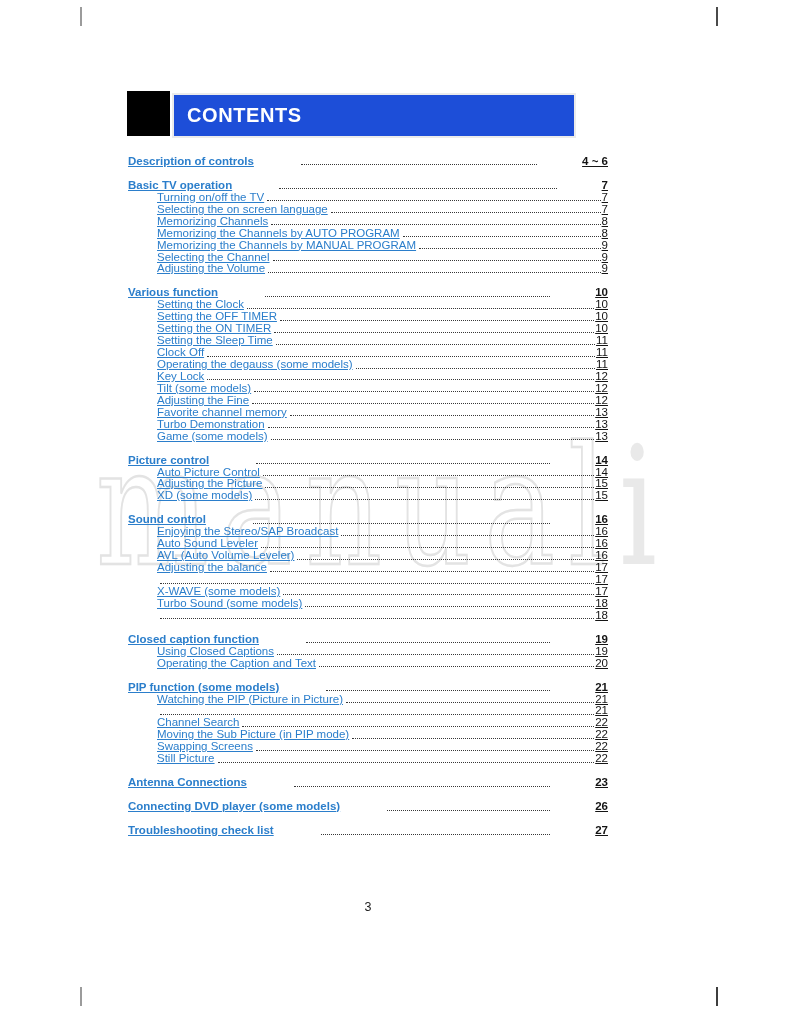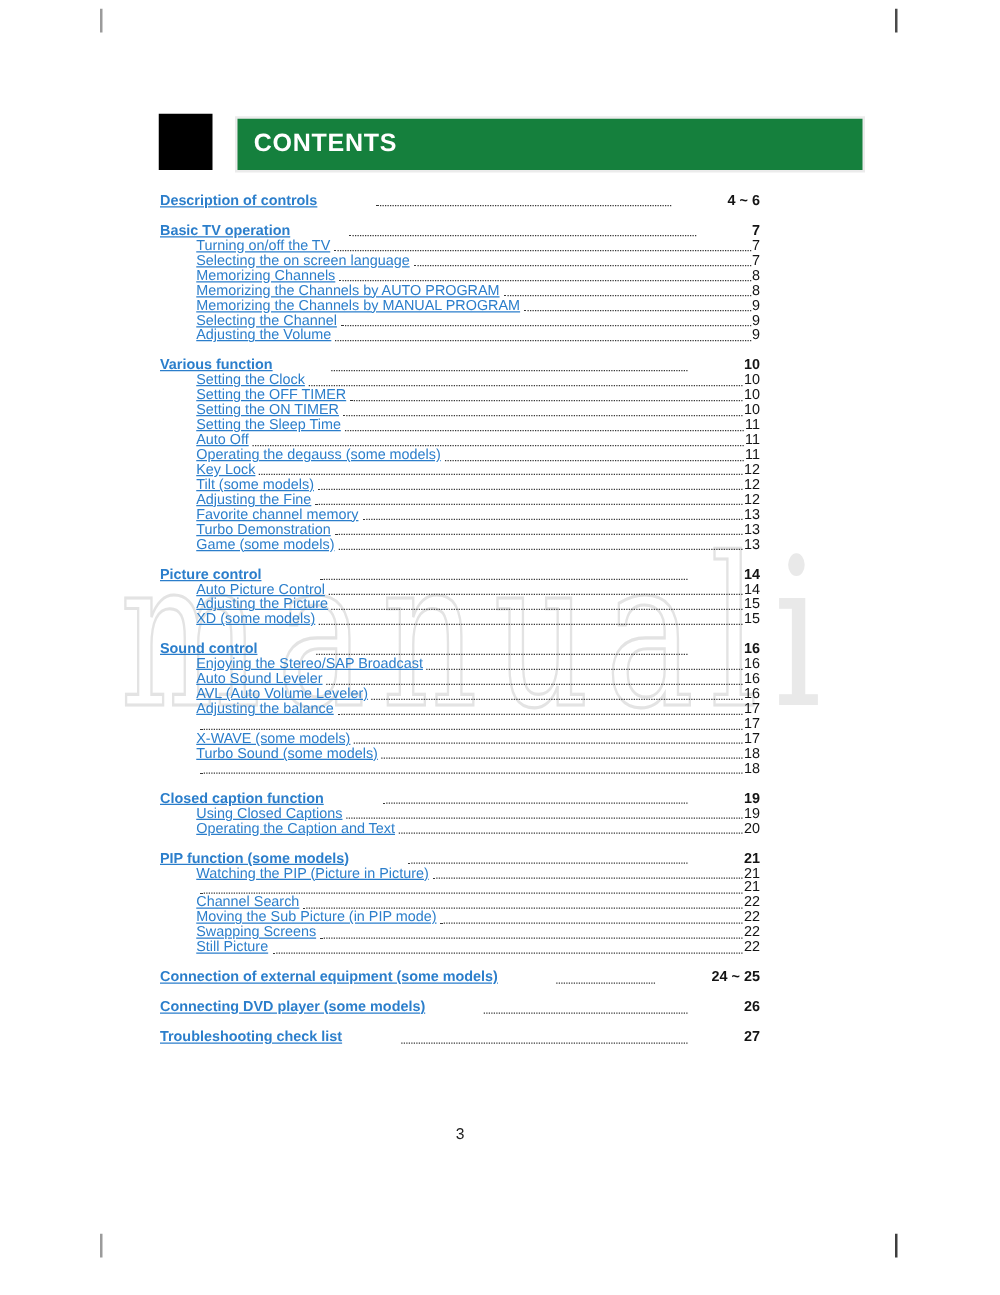"CONTENTS" .gray-bar { background: #15803d -> #1d4ed8; left: 190px -> 174px; width: 500px -> 400px }
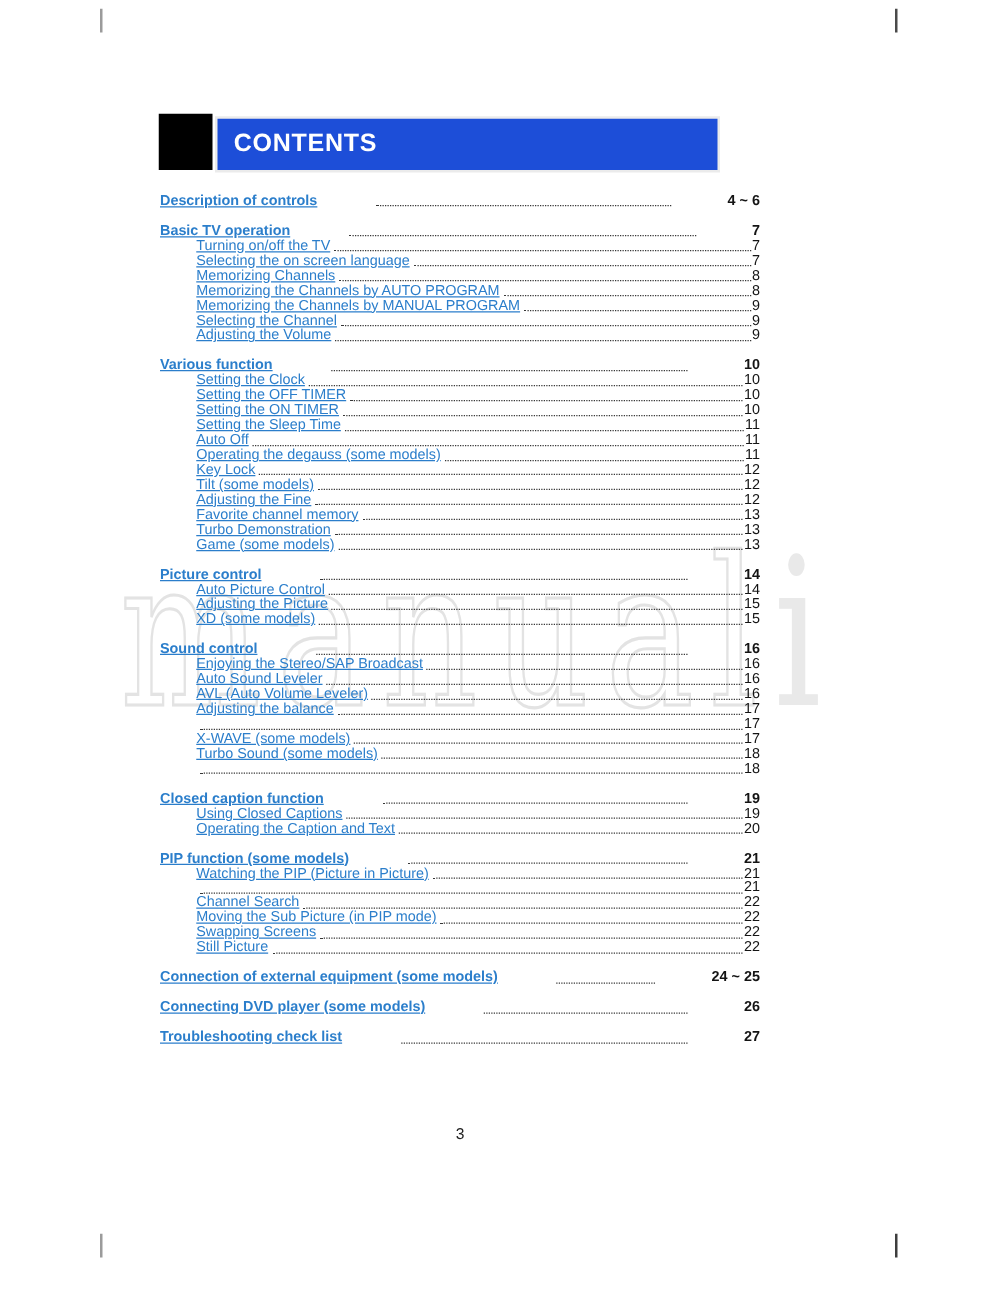"4 ~ 6" .pg { text-decoration: none -> underline }
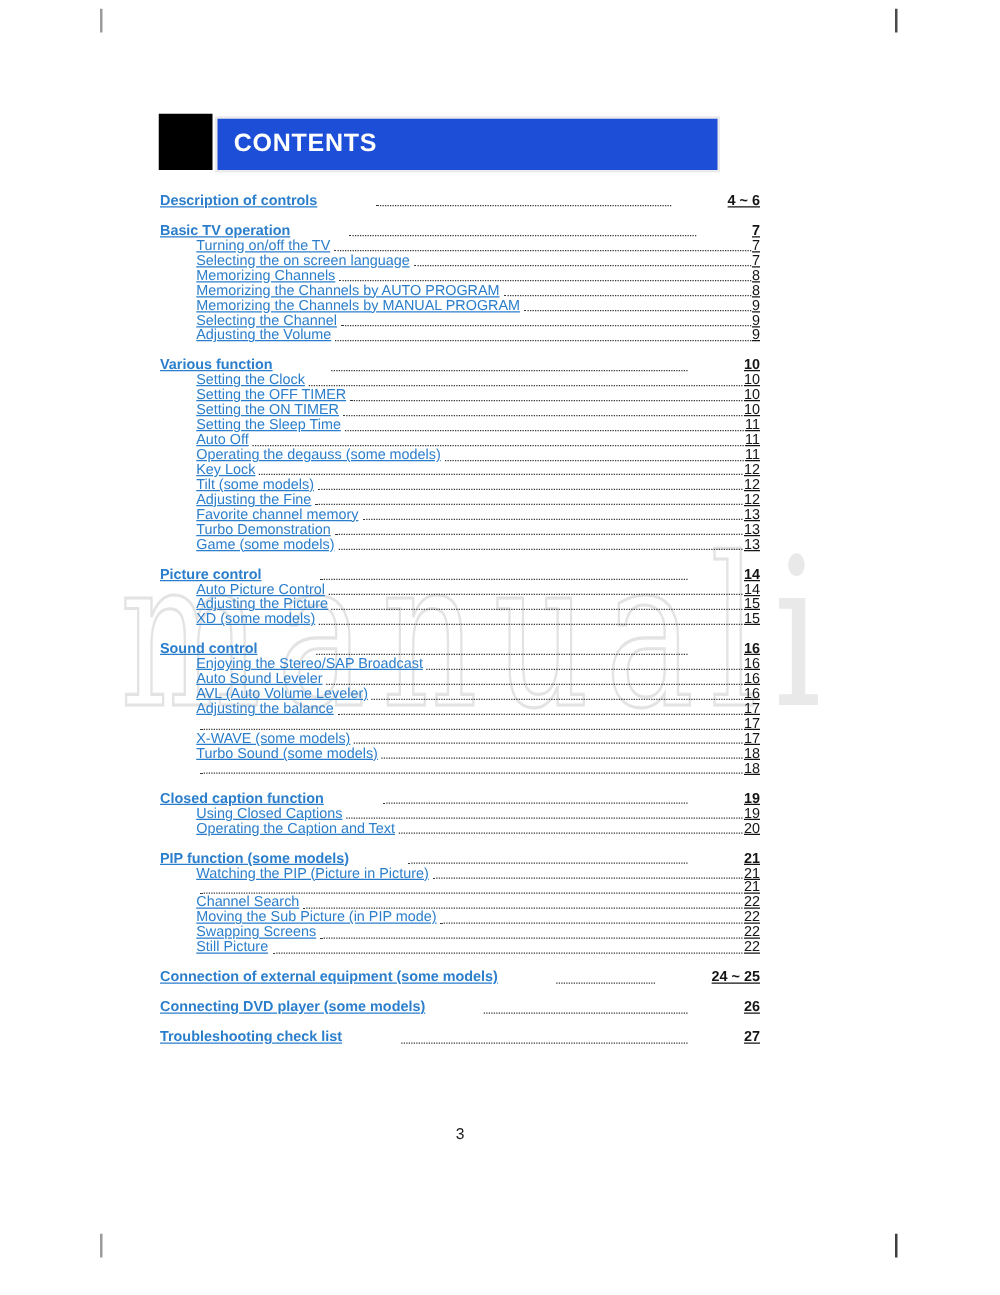"Auto Off" a.toc-link { text: Auto -> Clock }
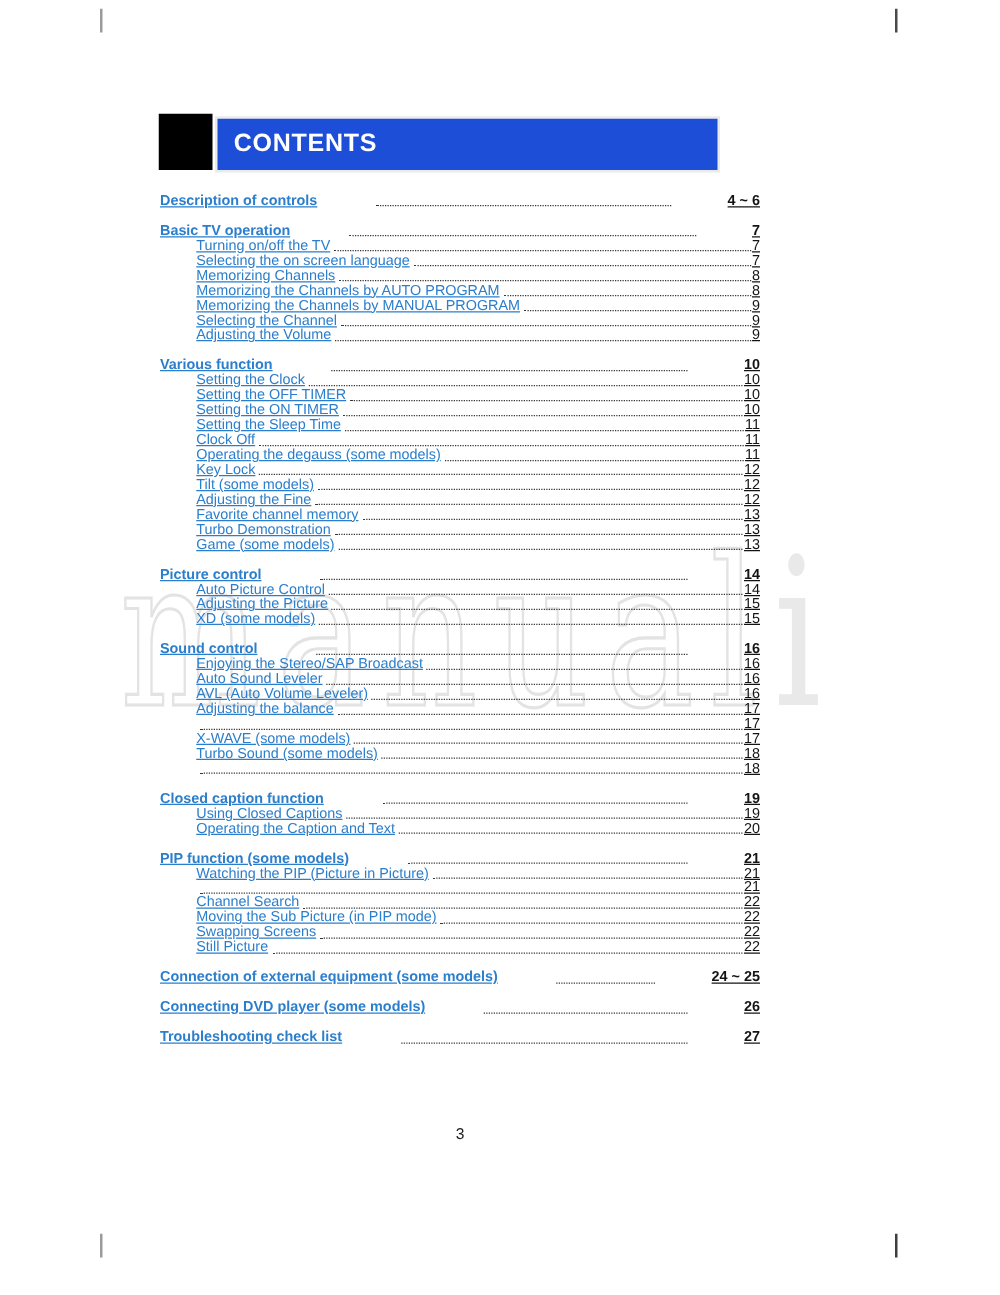"Antenna Connections" div.toc-section { html: none -> <div> <div> <a>Antenna Connections</a> <span></span> <span>23</span> </div> </div> }
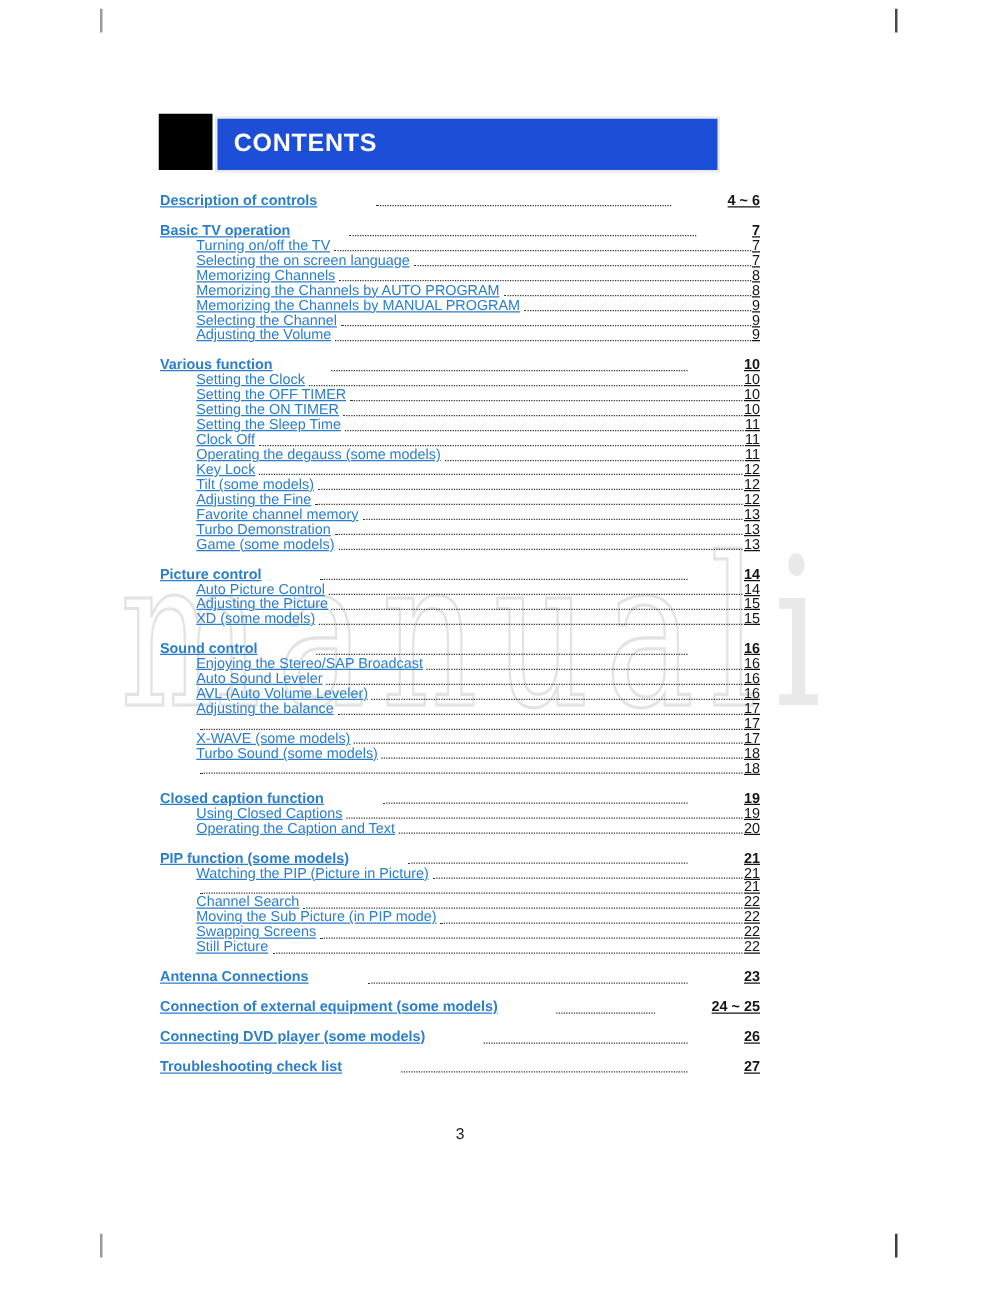"Connection of external equipment (some" div.toc-section { html: <div> <div> <a>Connection of external equipment (some models)</a> <span></span> <span>24 ~ 25</span> </div> </div> -> none }
